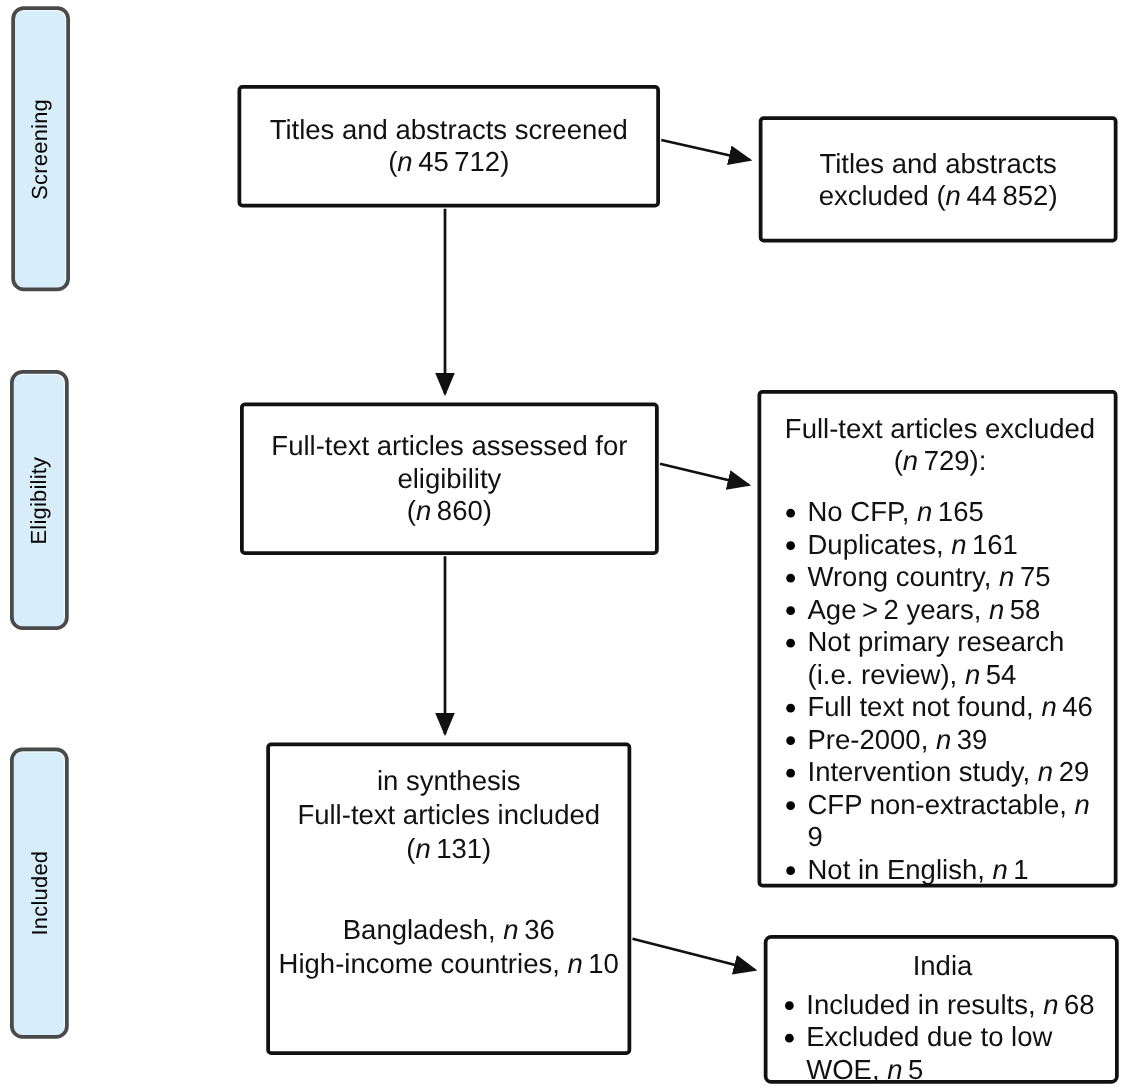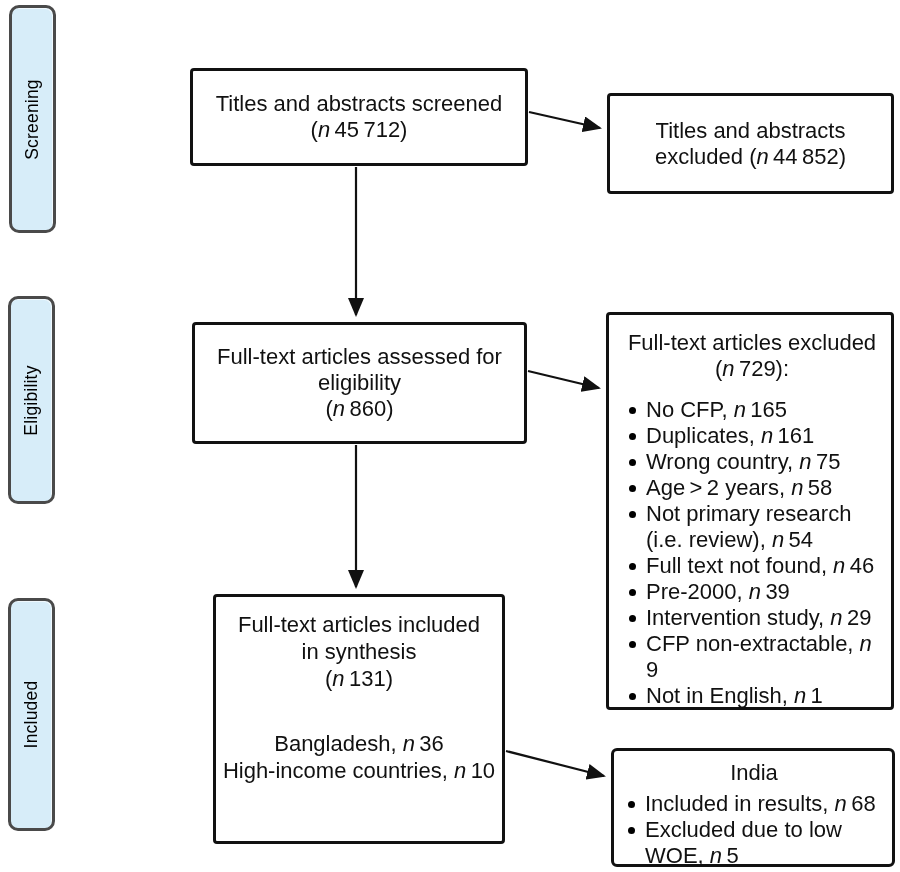"Full-text articles included" div.line { order: before "in synthesis" -> after "in synthesis" }
